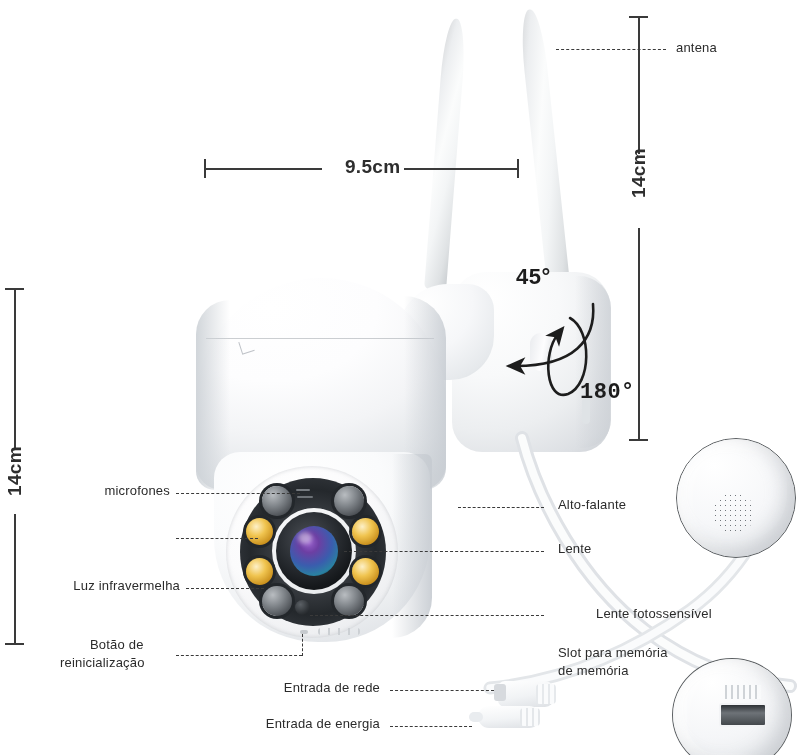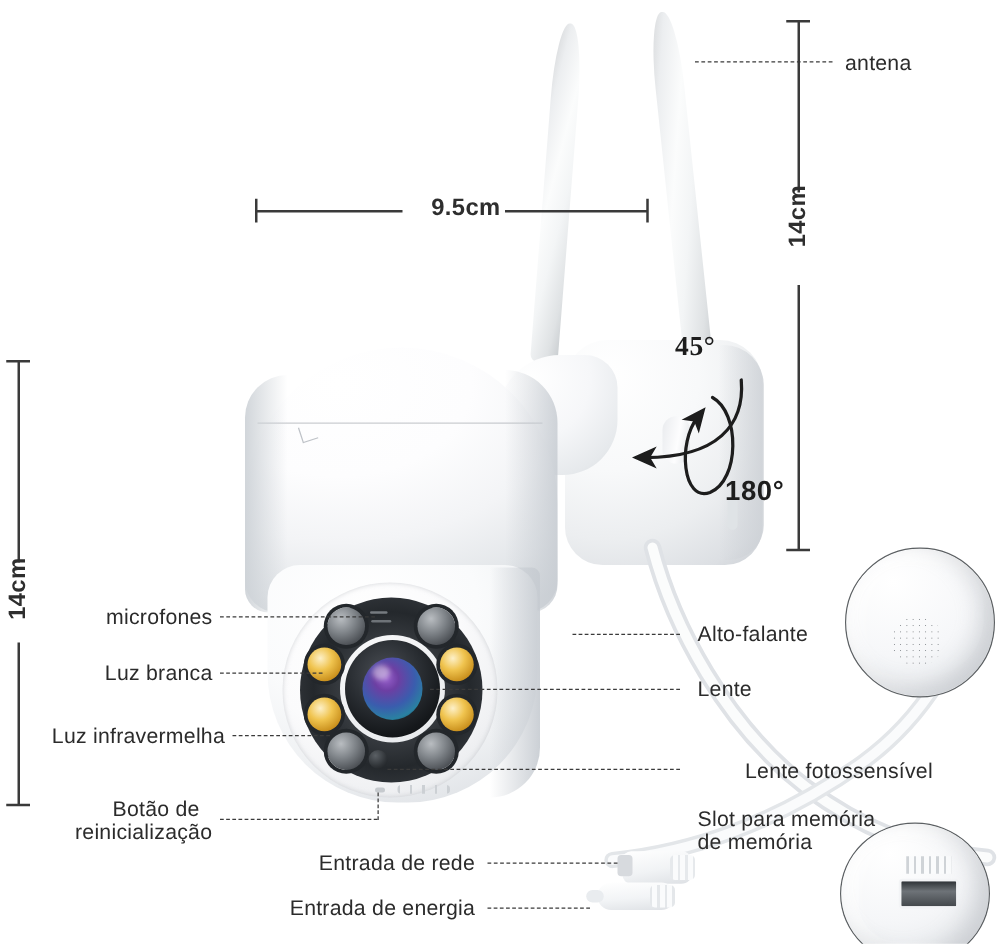"antena" .lbl { font-size: 17px -> 13px }
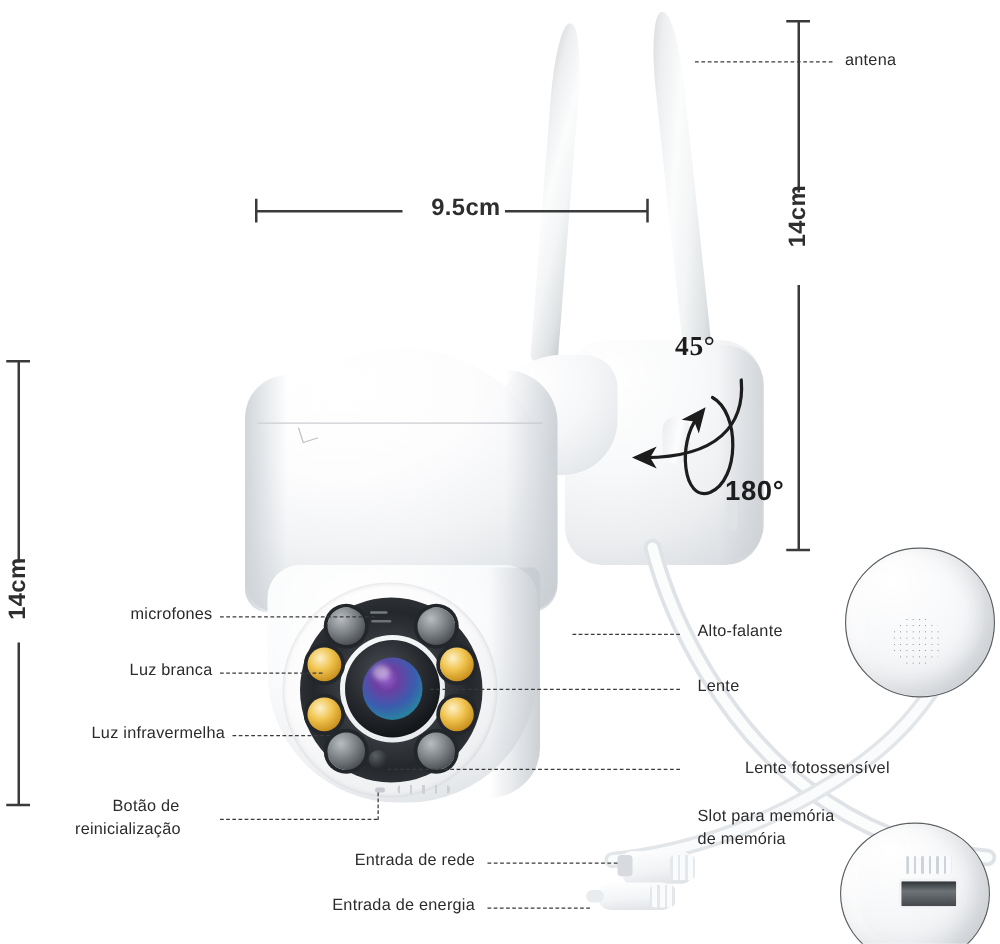"45°" div.ang { font-family: Liberation Serif, serif -> none; left: 540px -> 516px }
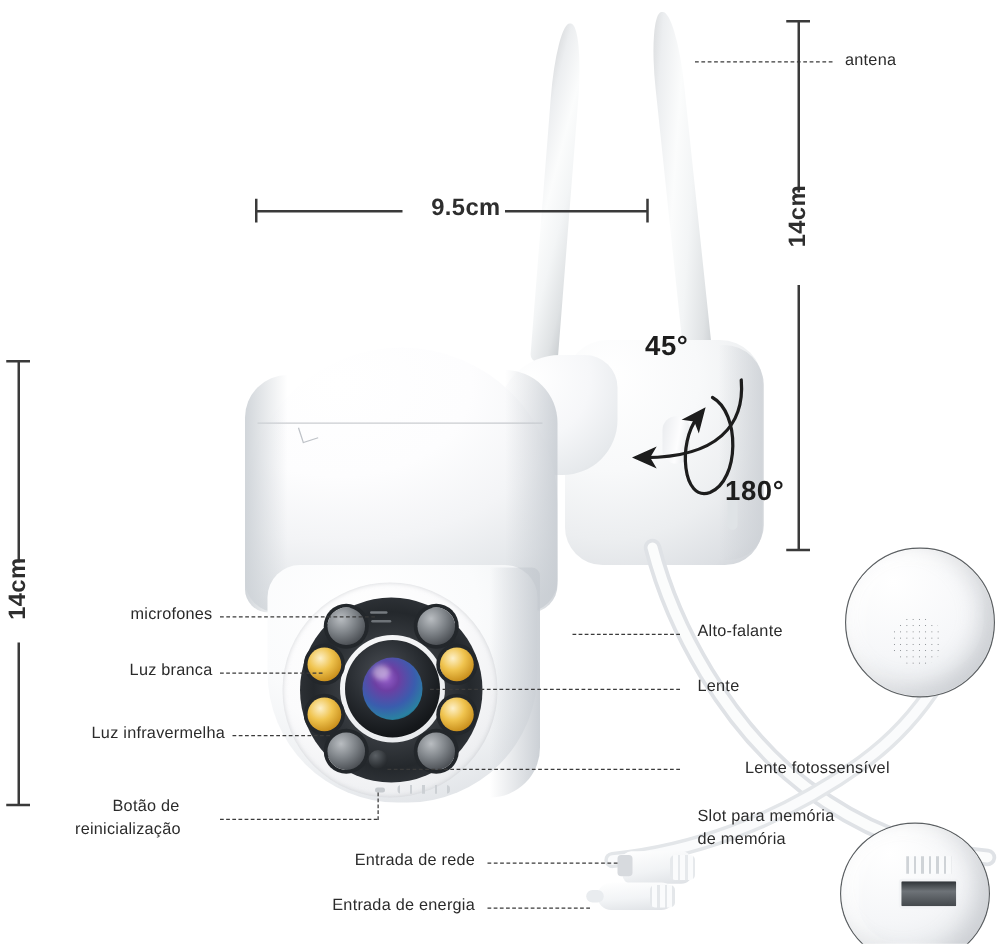"180°" div.ang { font-family: none -> Liberation Mono, monospace }
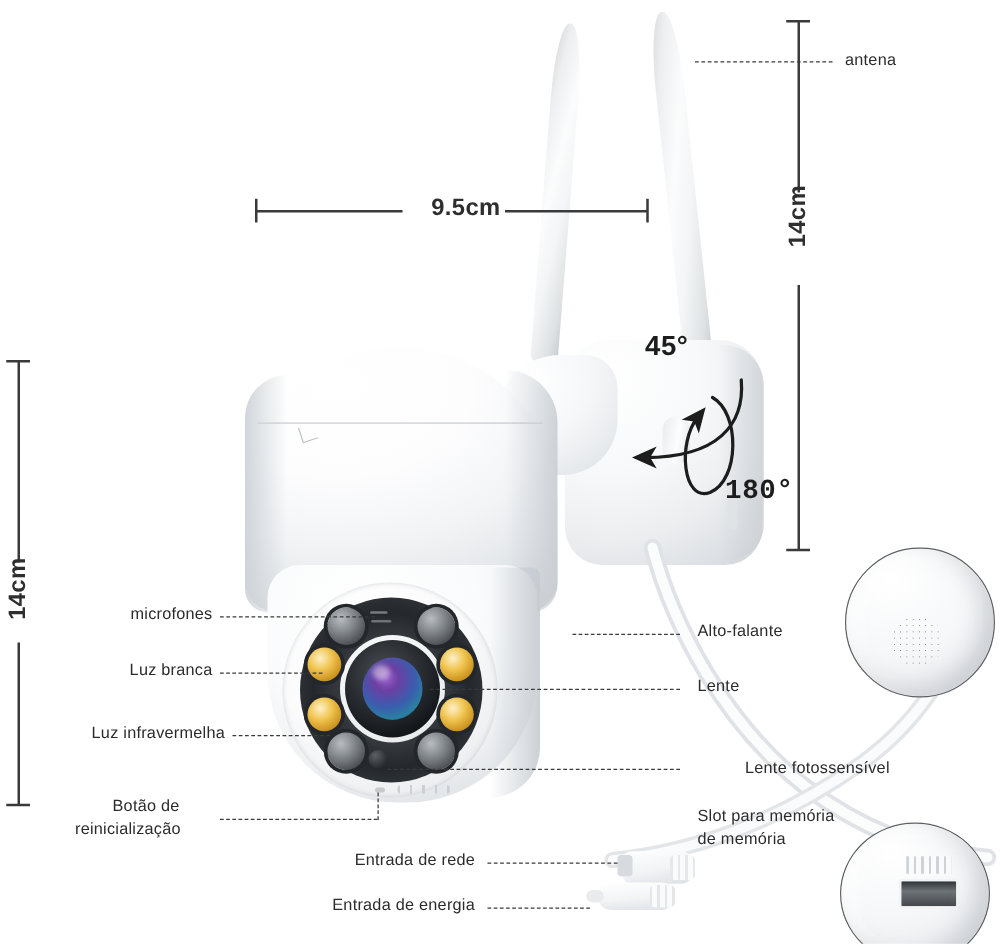"Luz branca" div.lbl { html: <div>Luz branca</div> -> none }
